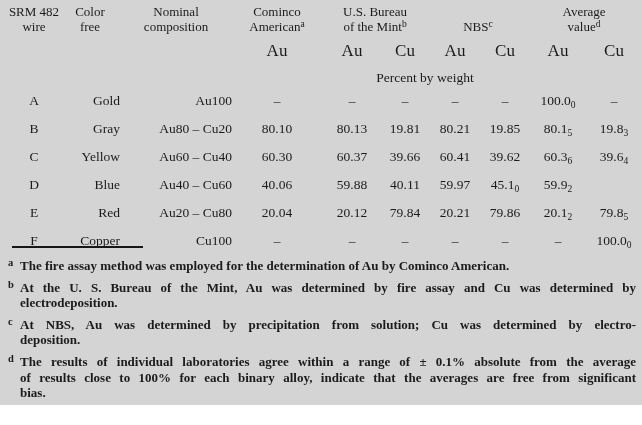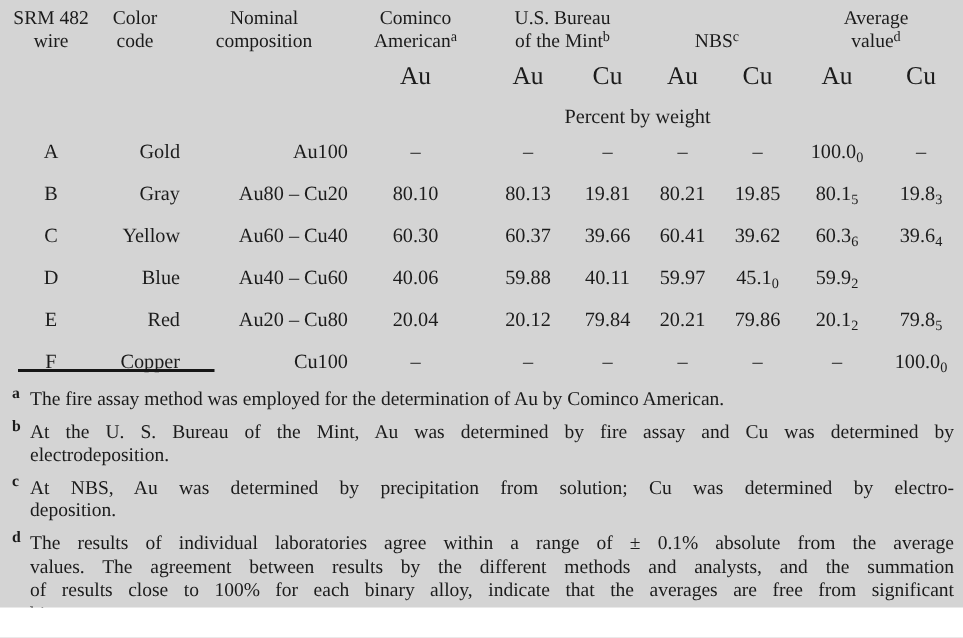"code" div { text: code -> free }
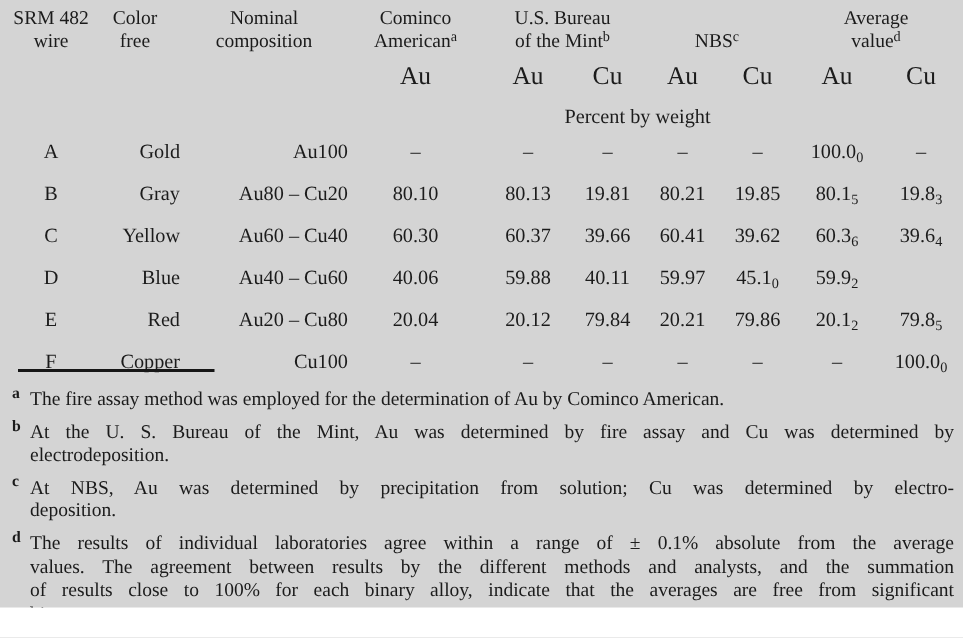"The fire assay method was" .fn-line { font-weight: none -> bold }
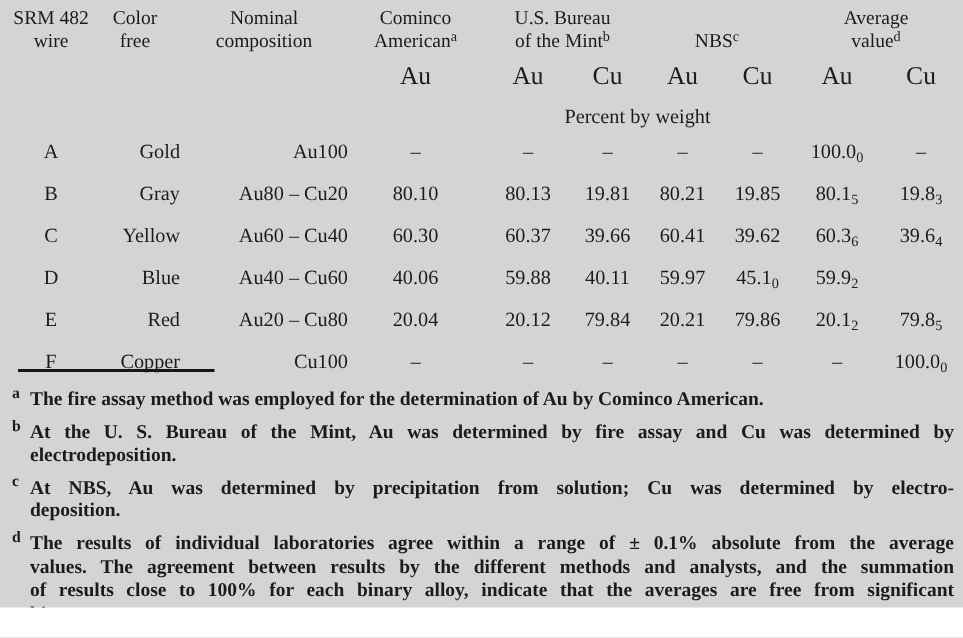"values. The agreement between results" div.fn-line { html: <div>values. The agreement between results by the different methods and analysts, and the summation</div> -> none }
